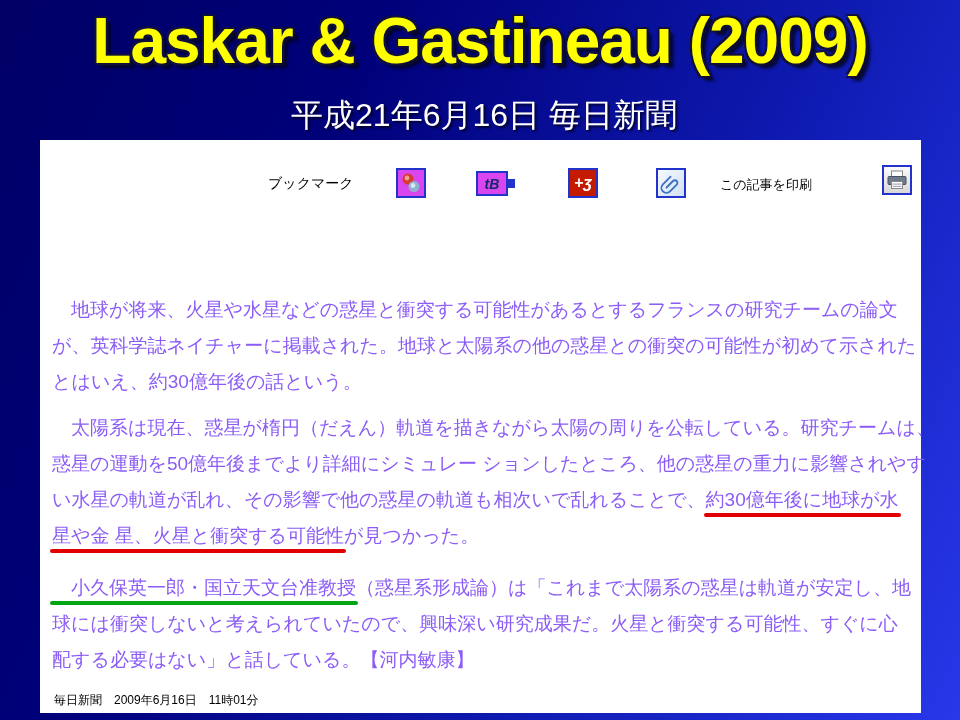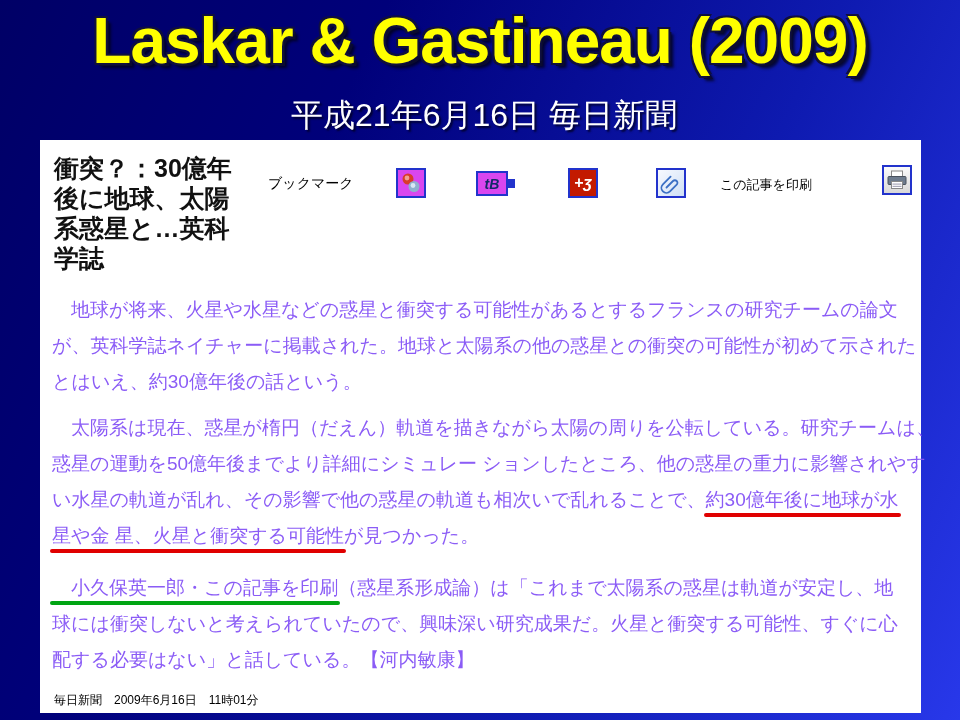"衝突？：30億年" div.headline { html: <div> <div>衝突？：30億年</div> <div>後に地球、太陽</div> <div>系惑星と…英科</div> <div>学誌</div> </div> -> none }
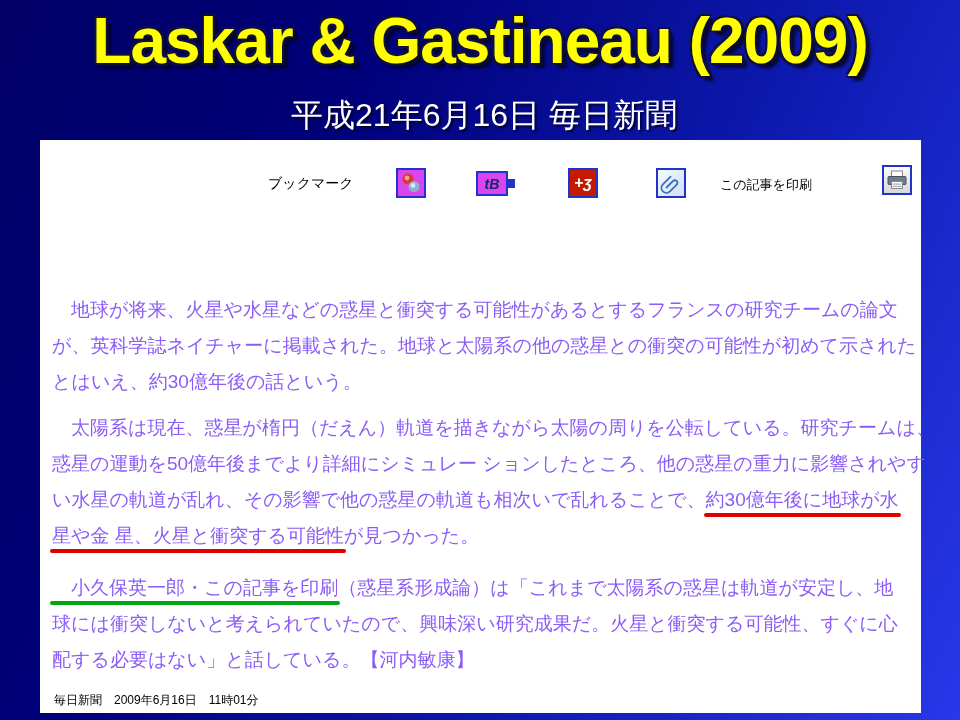"小久保英一郎・この記事を印刷" span.u-green { text: この記事を印刷 -> 国立天文台准教授 }
